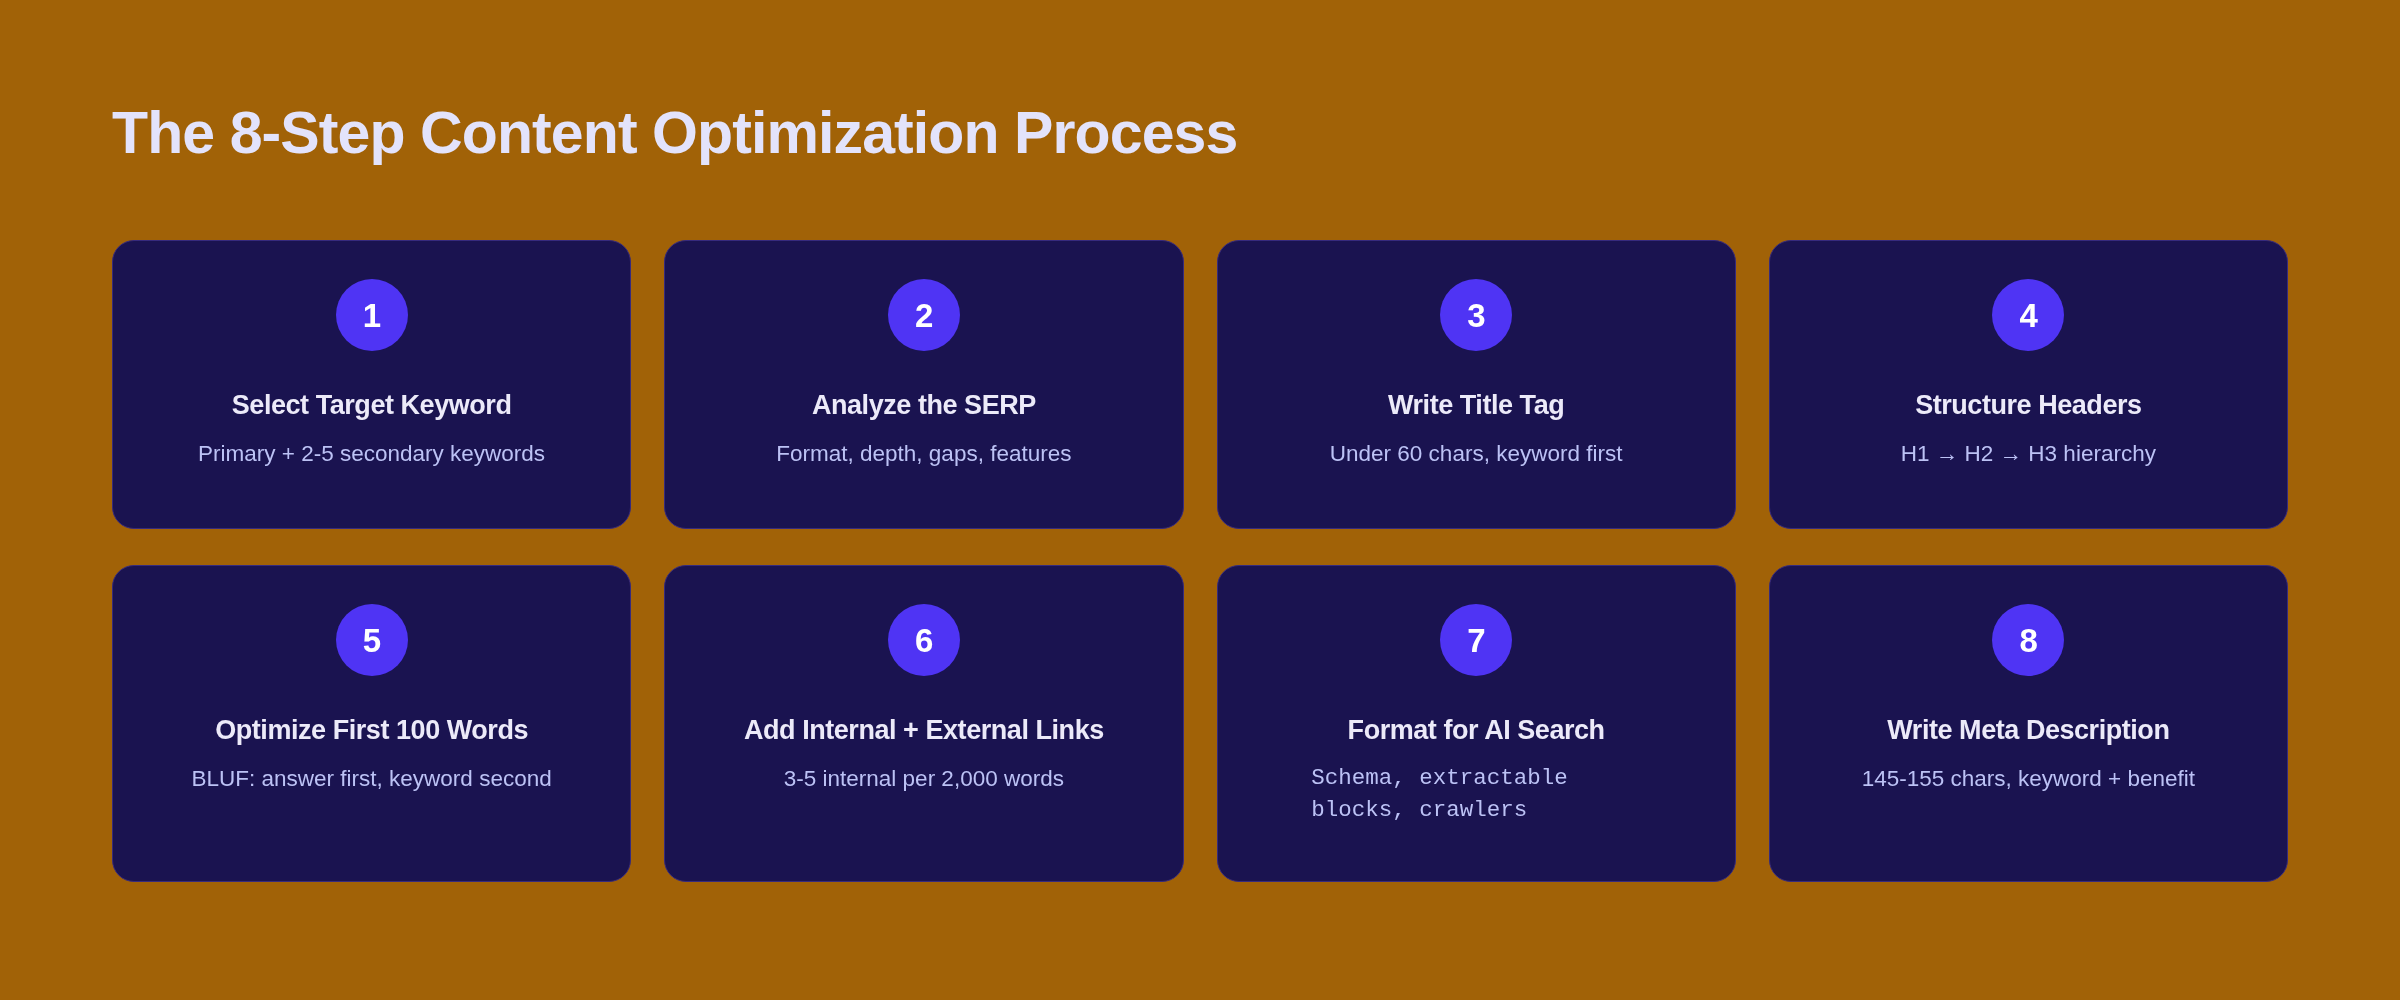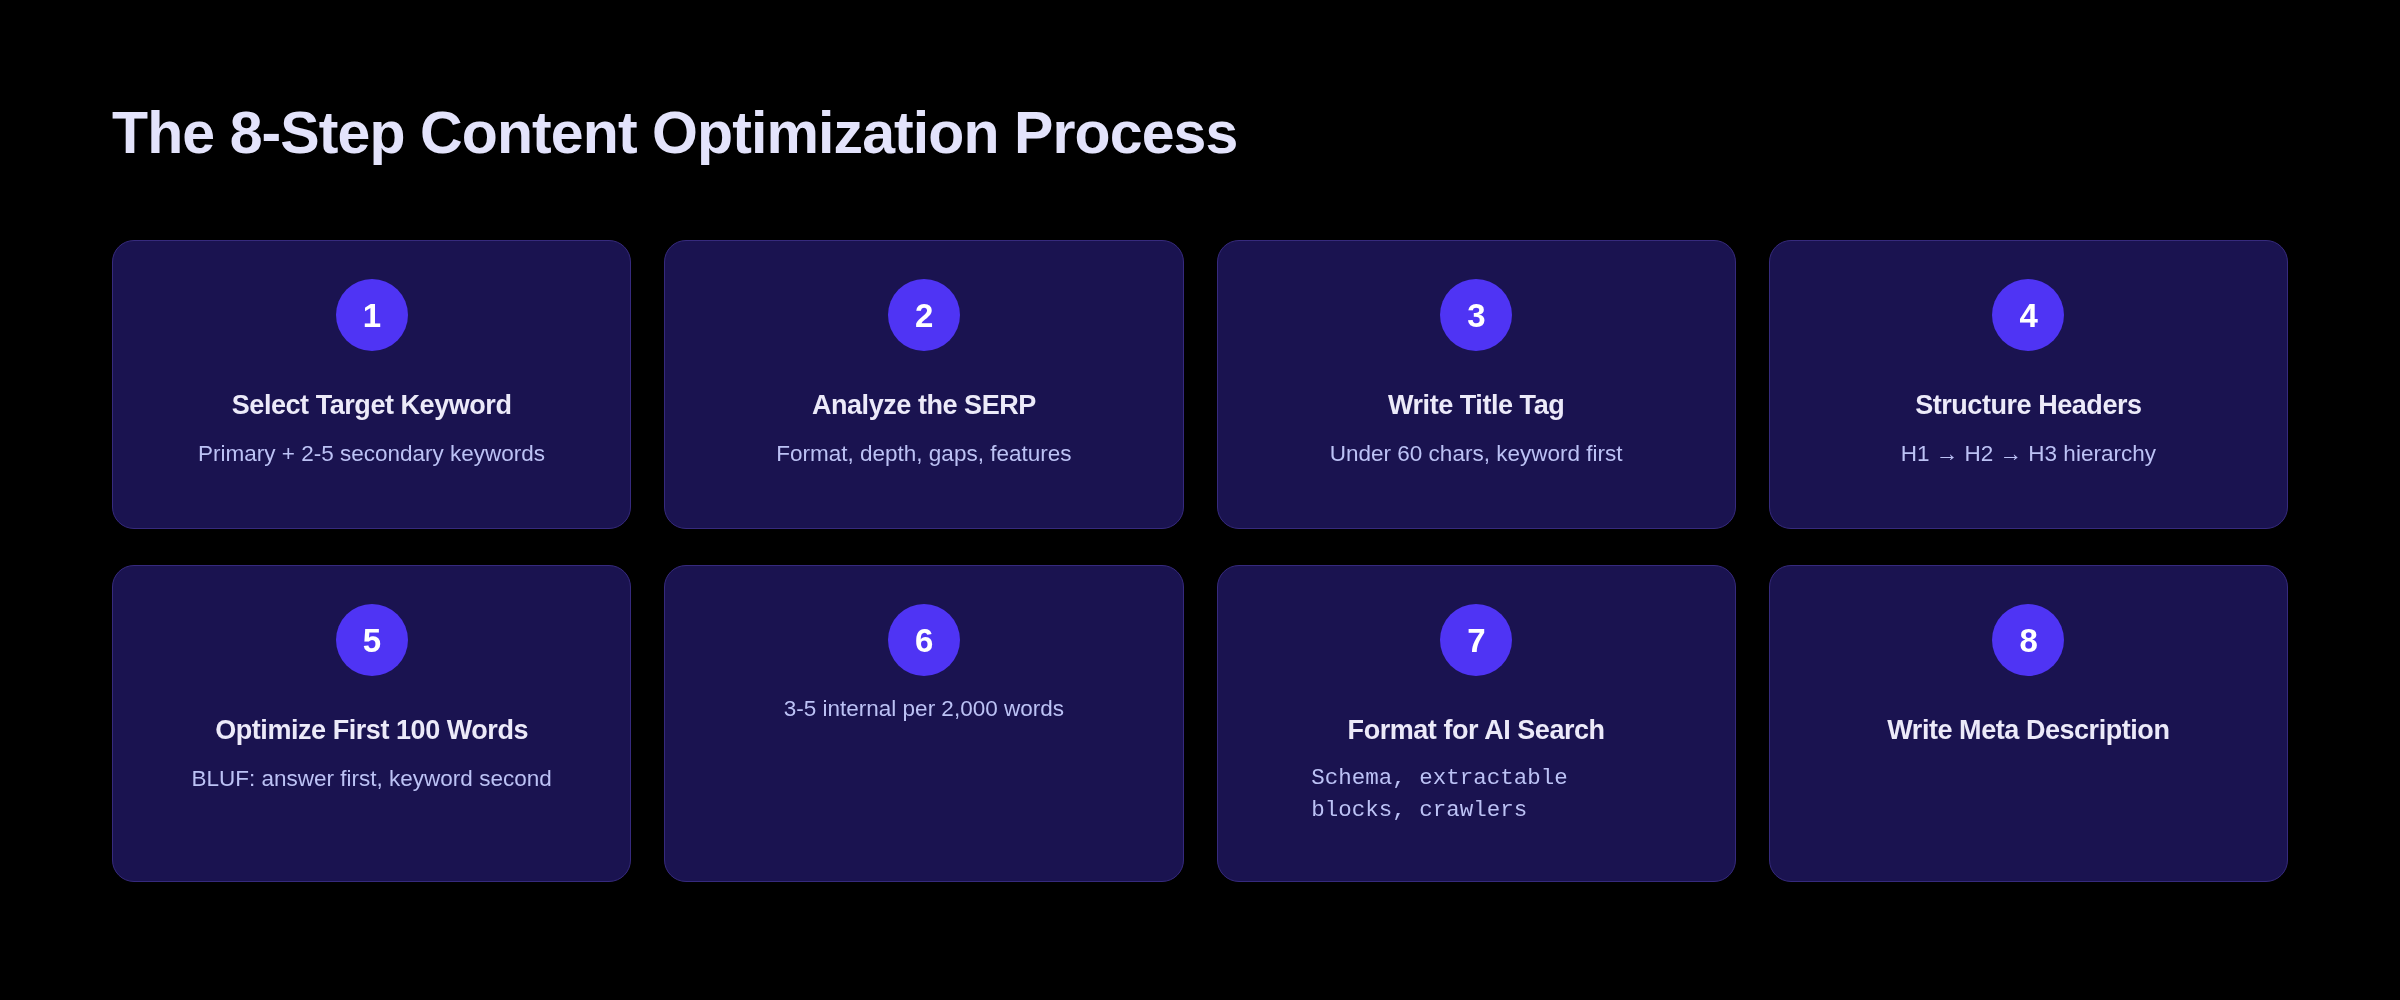"The 8-Step Content Optimization Process" .page { background: #000000 -> #a16207 }
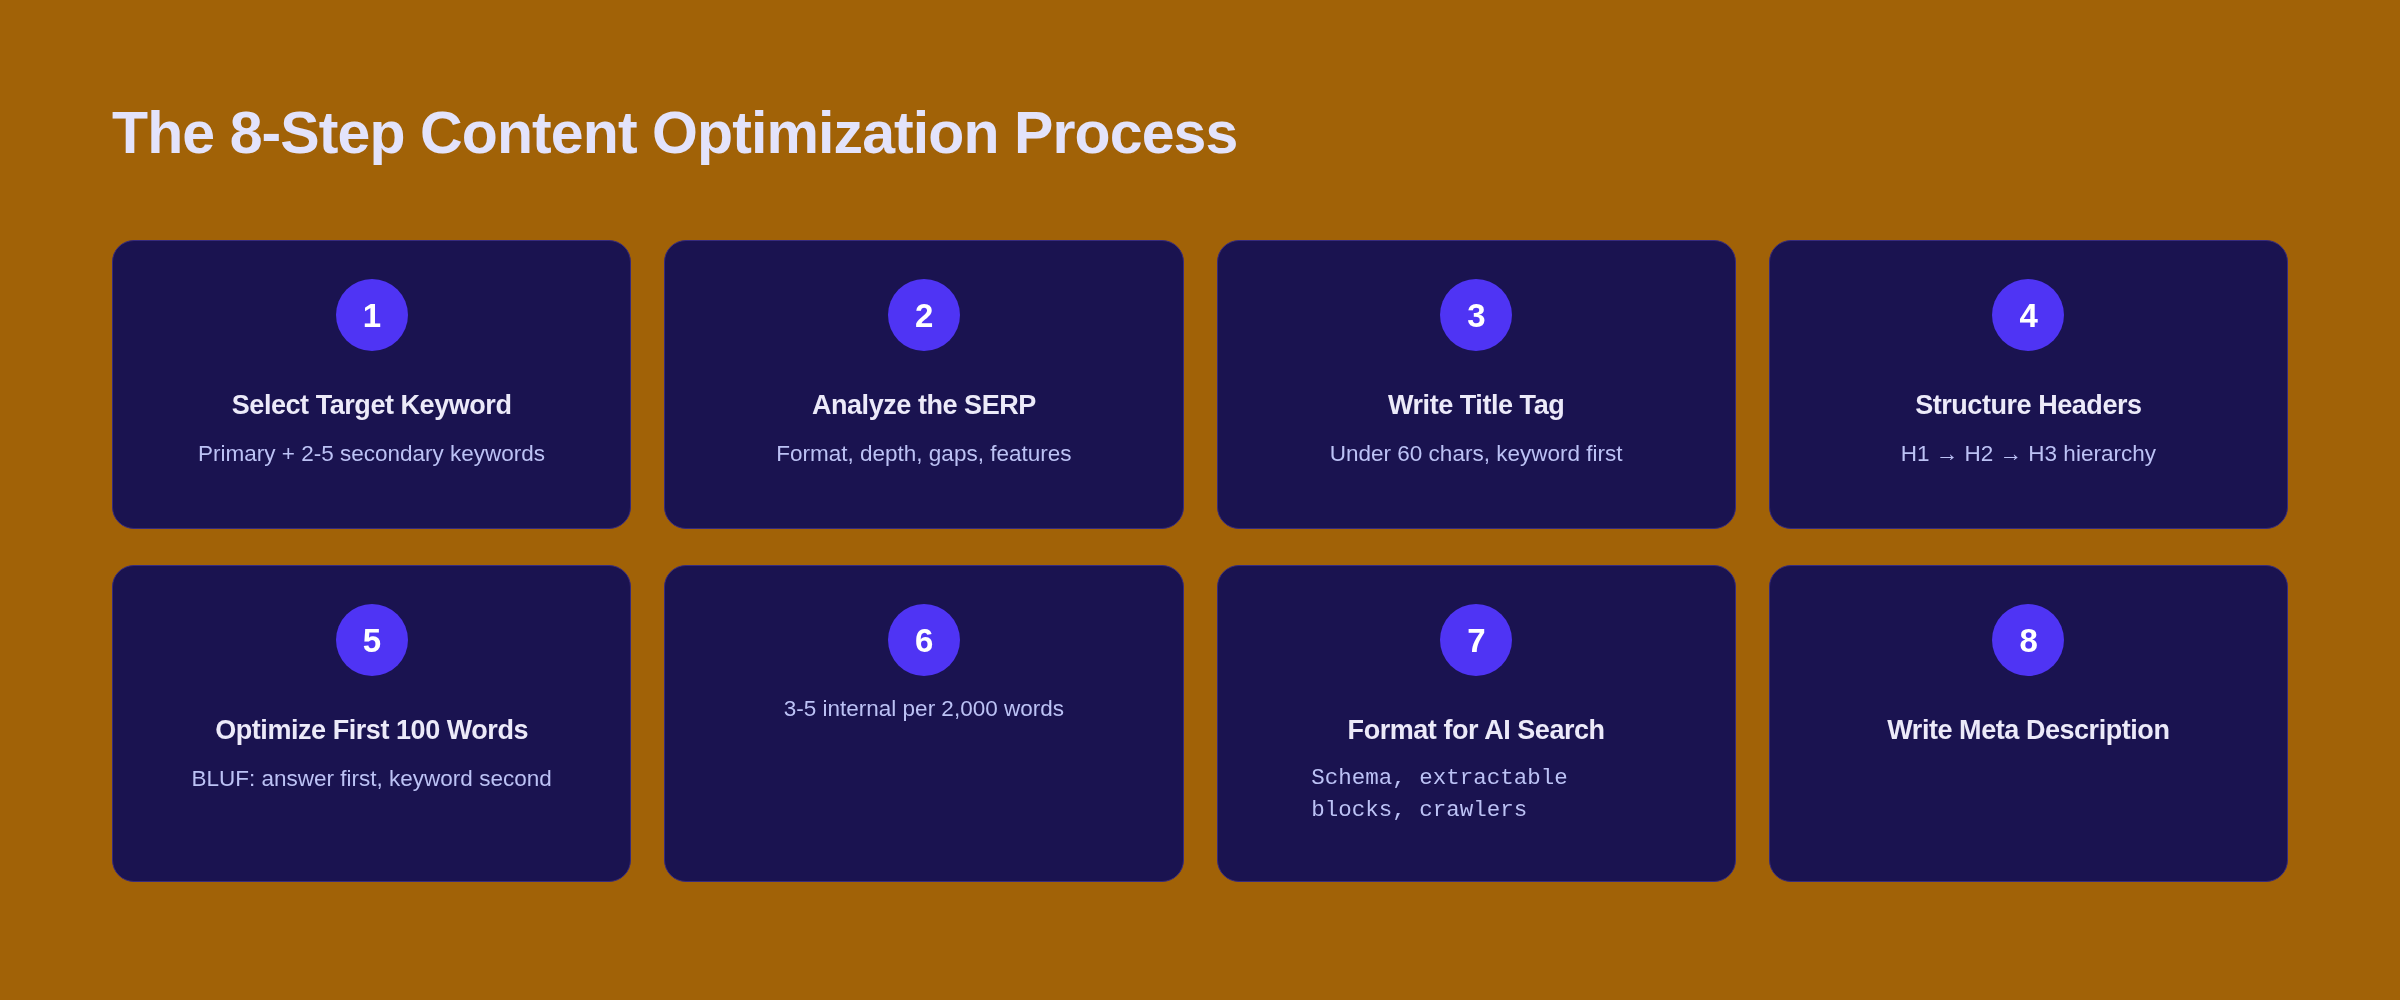"Add Internal + External Links" div.card-title { html: none -> <div>Add Internal + External Links</div> }
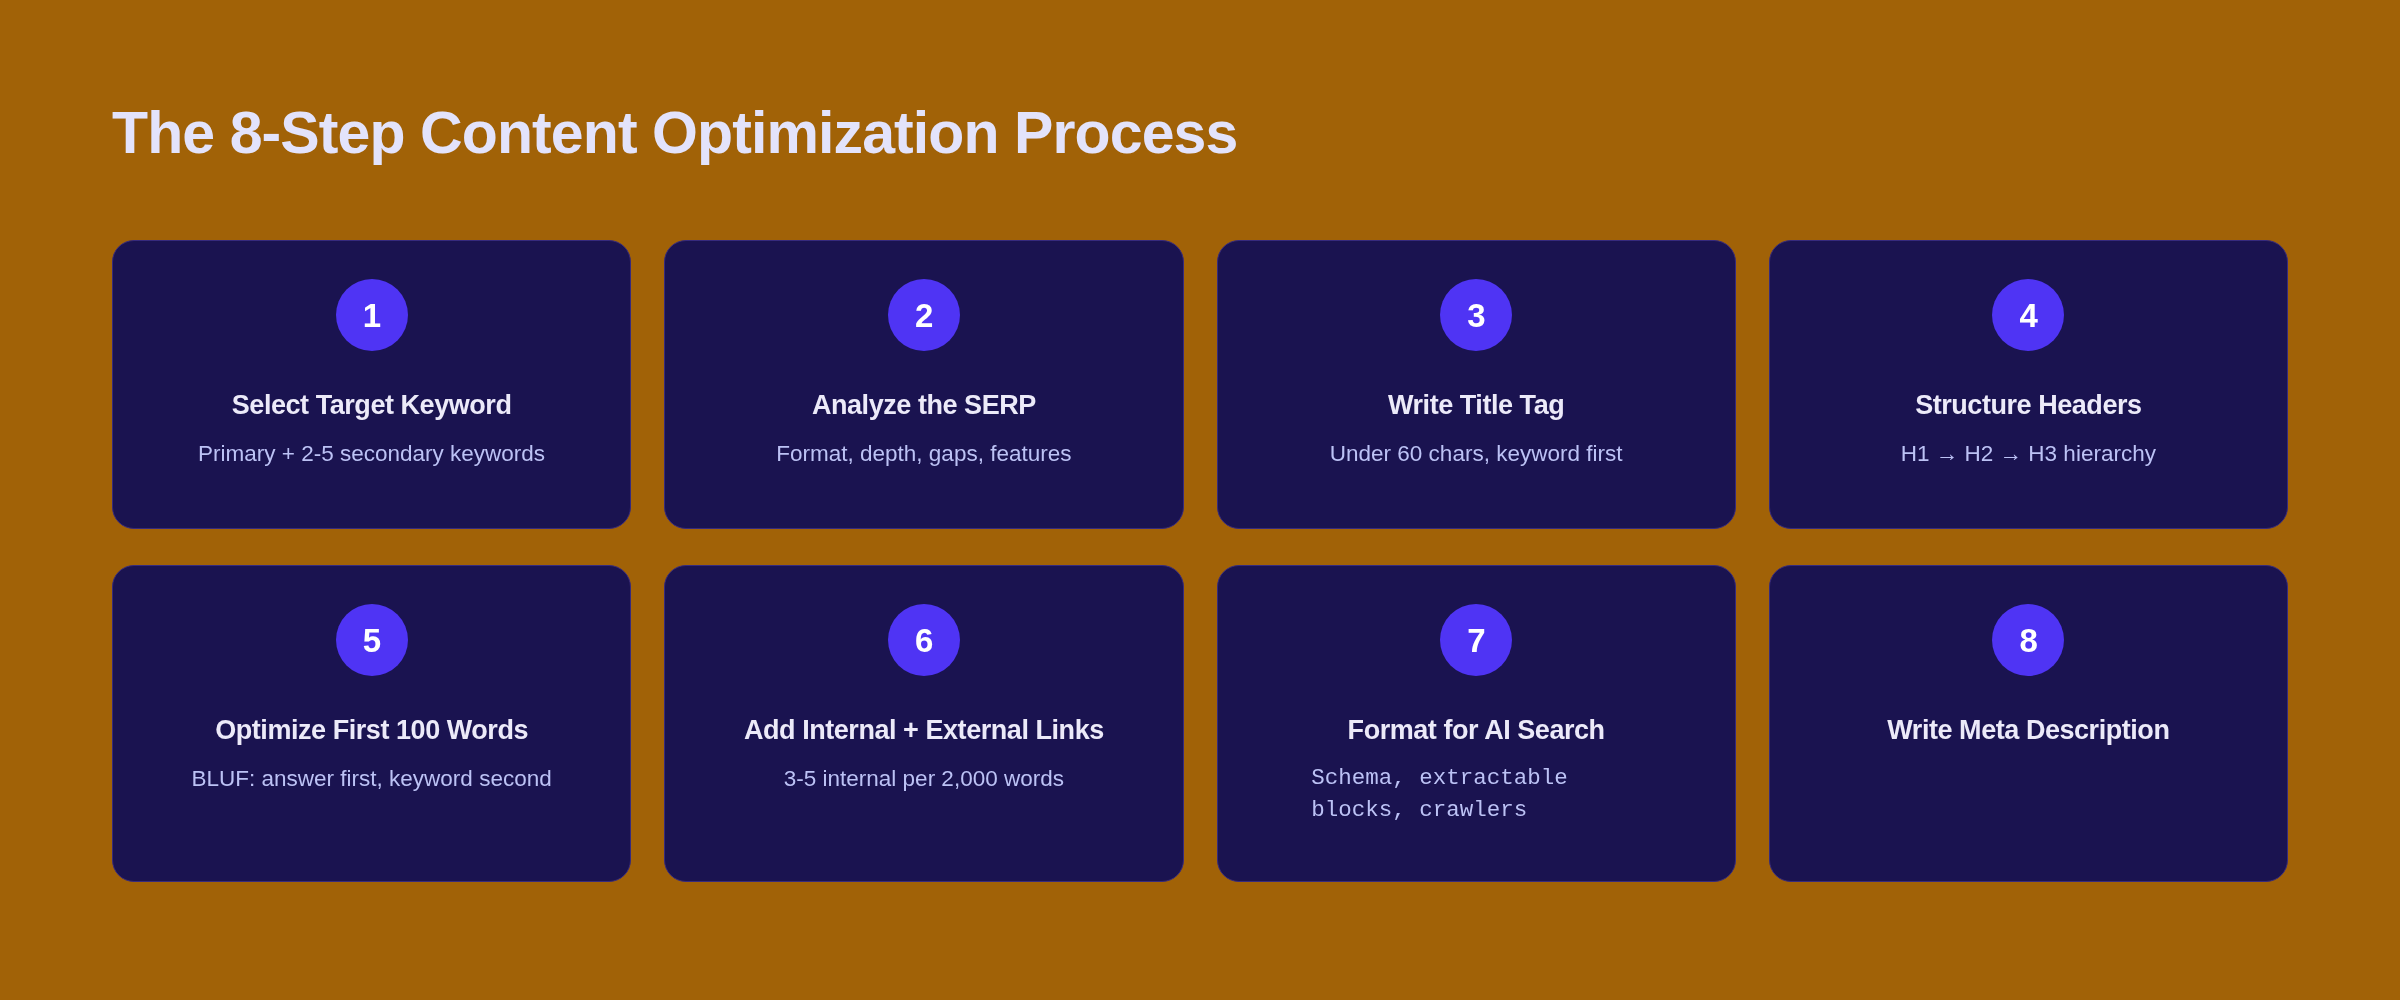"145-155 chars, keyword + benefit" div.card-desc { html: none -> <div>145-155 chars, keyword + benefit</div> }
